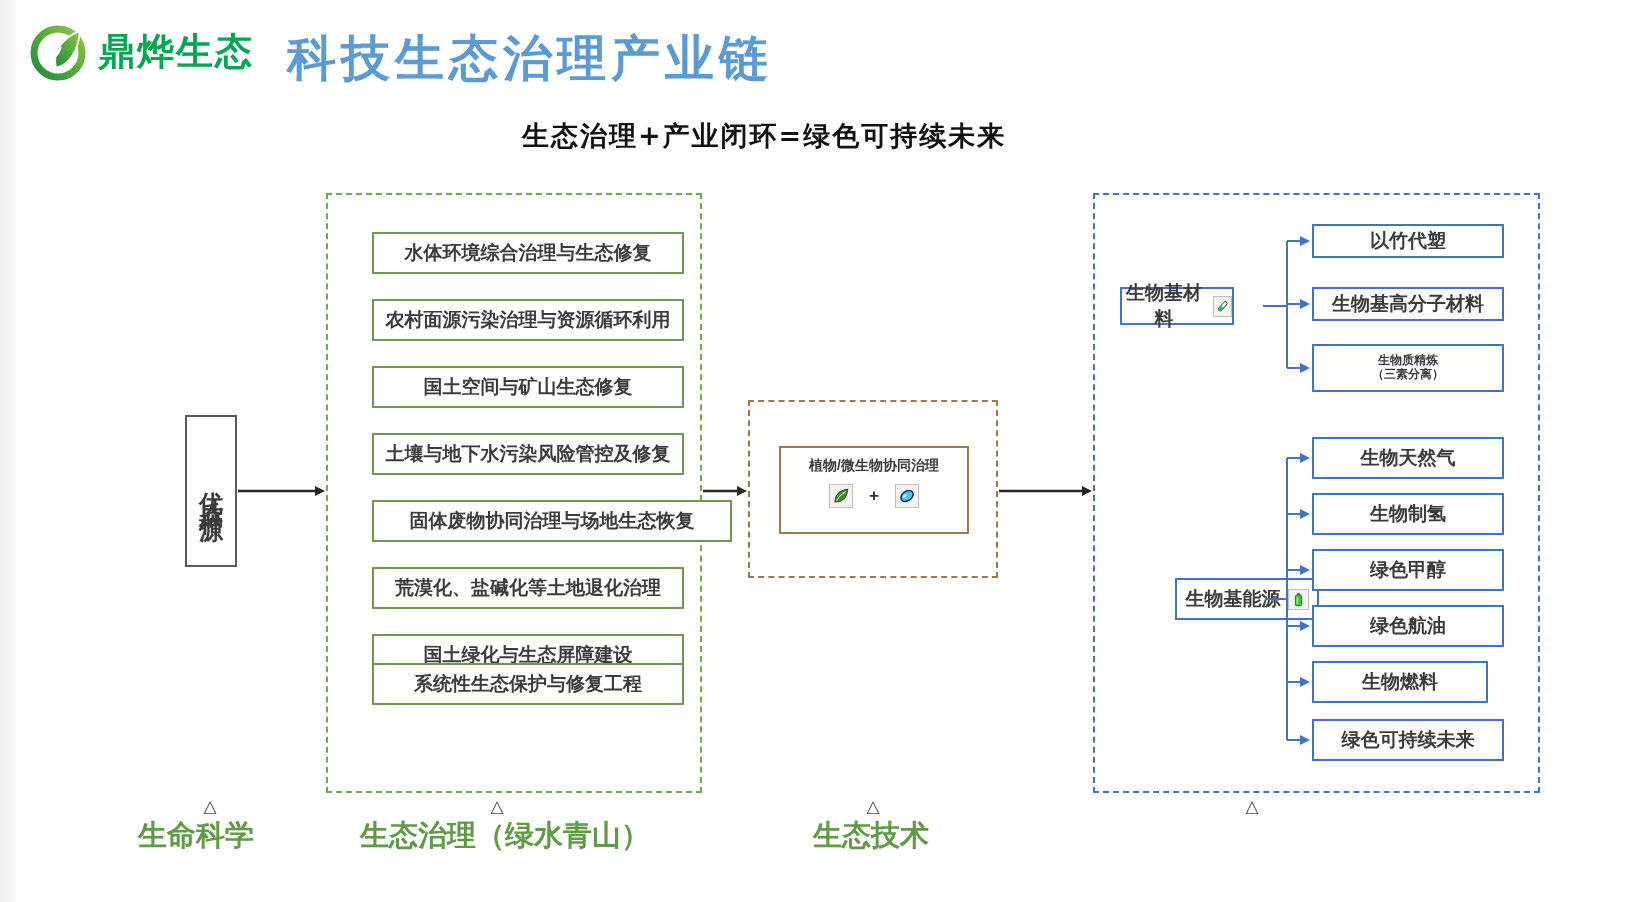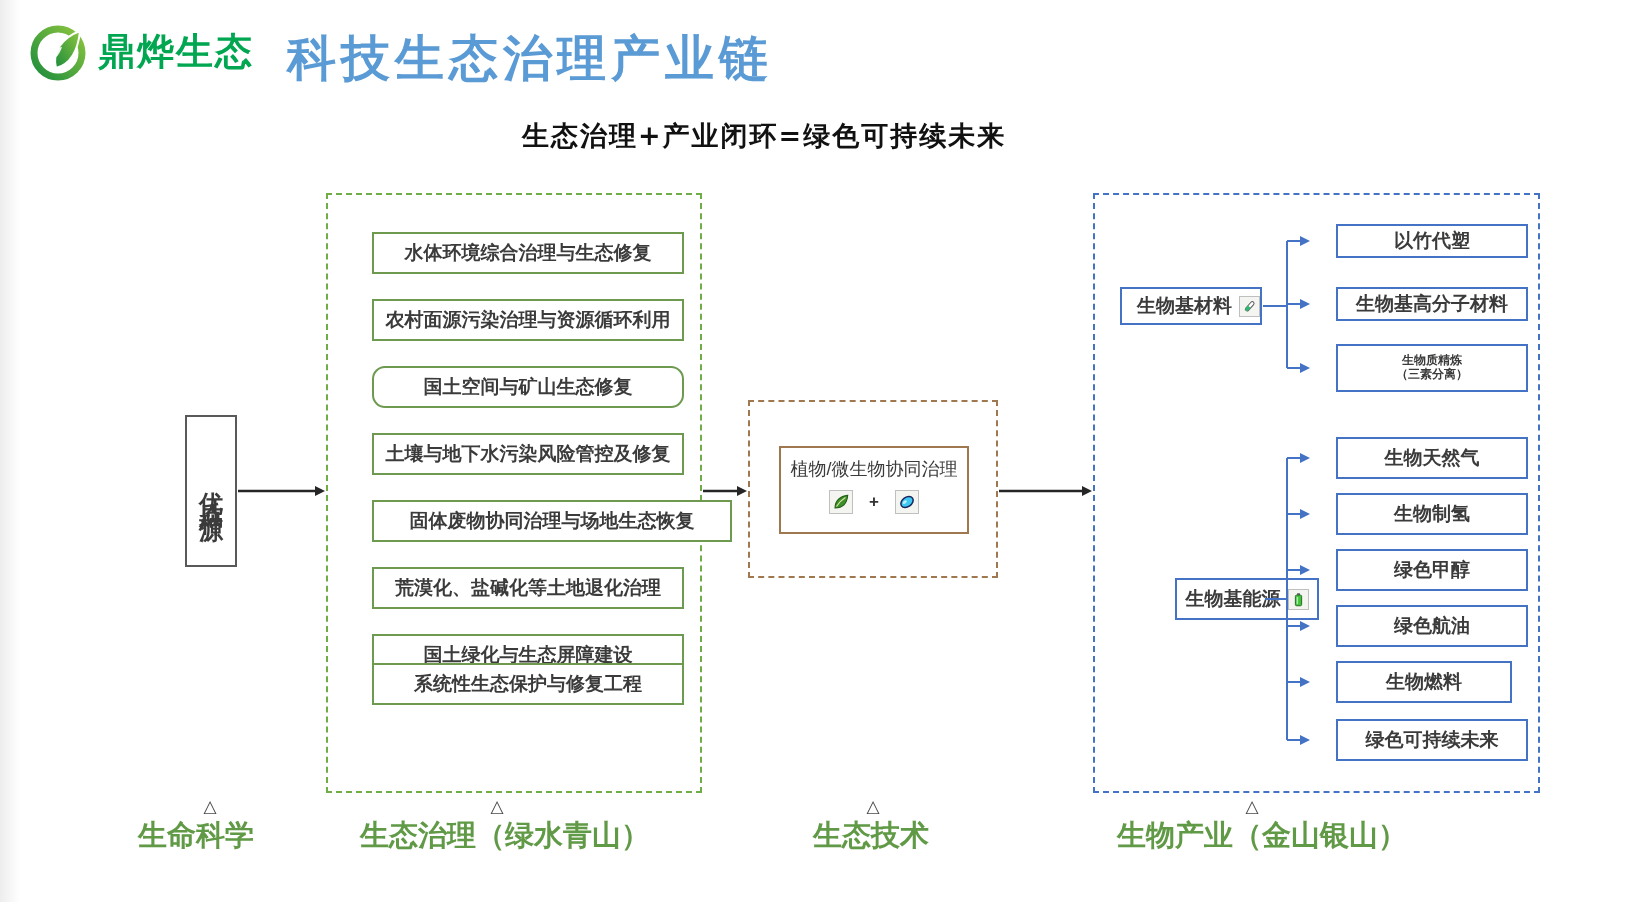"以竹代塑" .b-child { margin-left: 24px -> none }
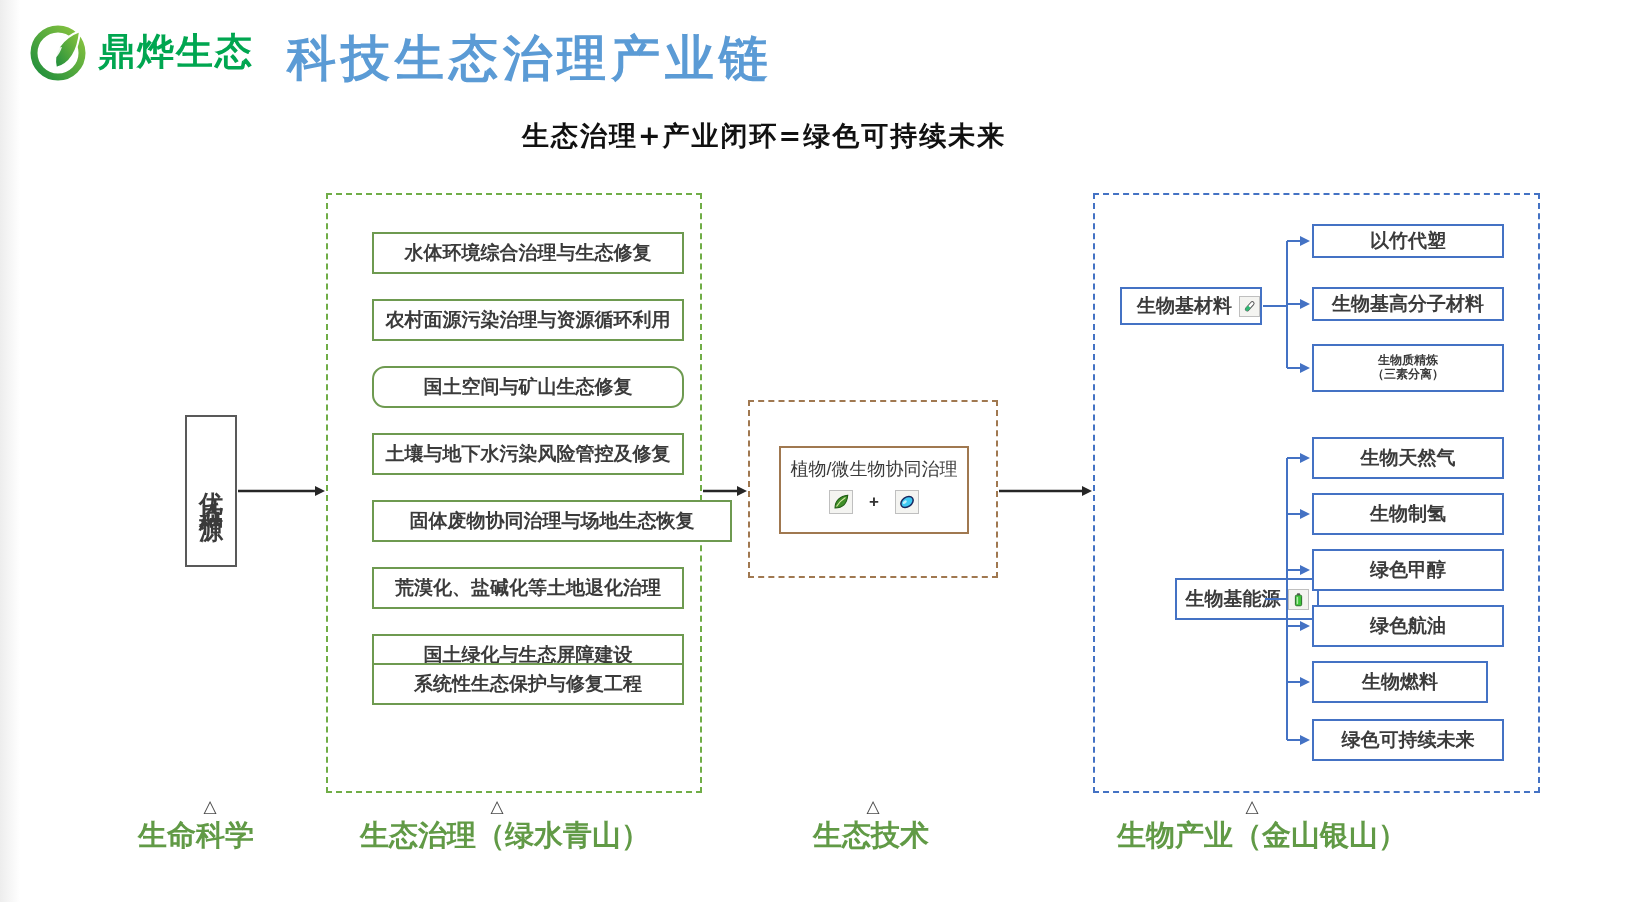"生物基材料" div.node { width: 142px -> 114px }
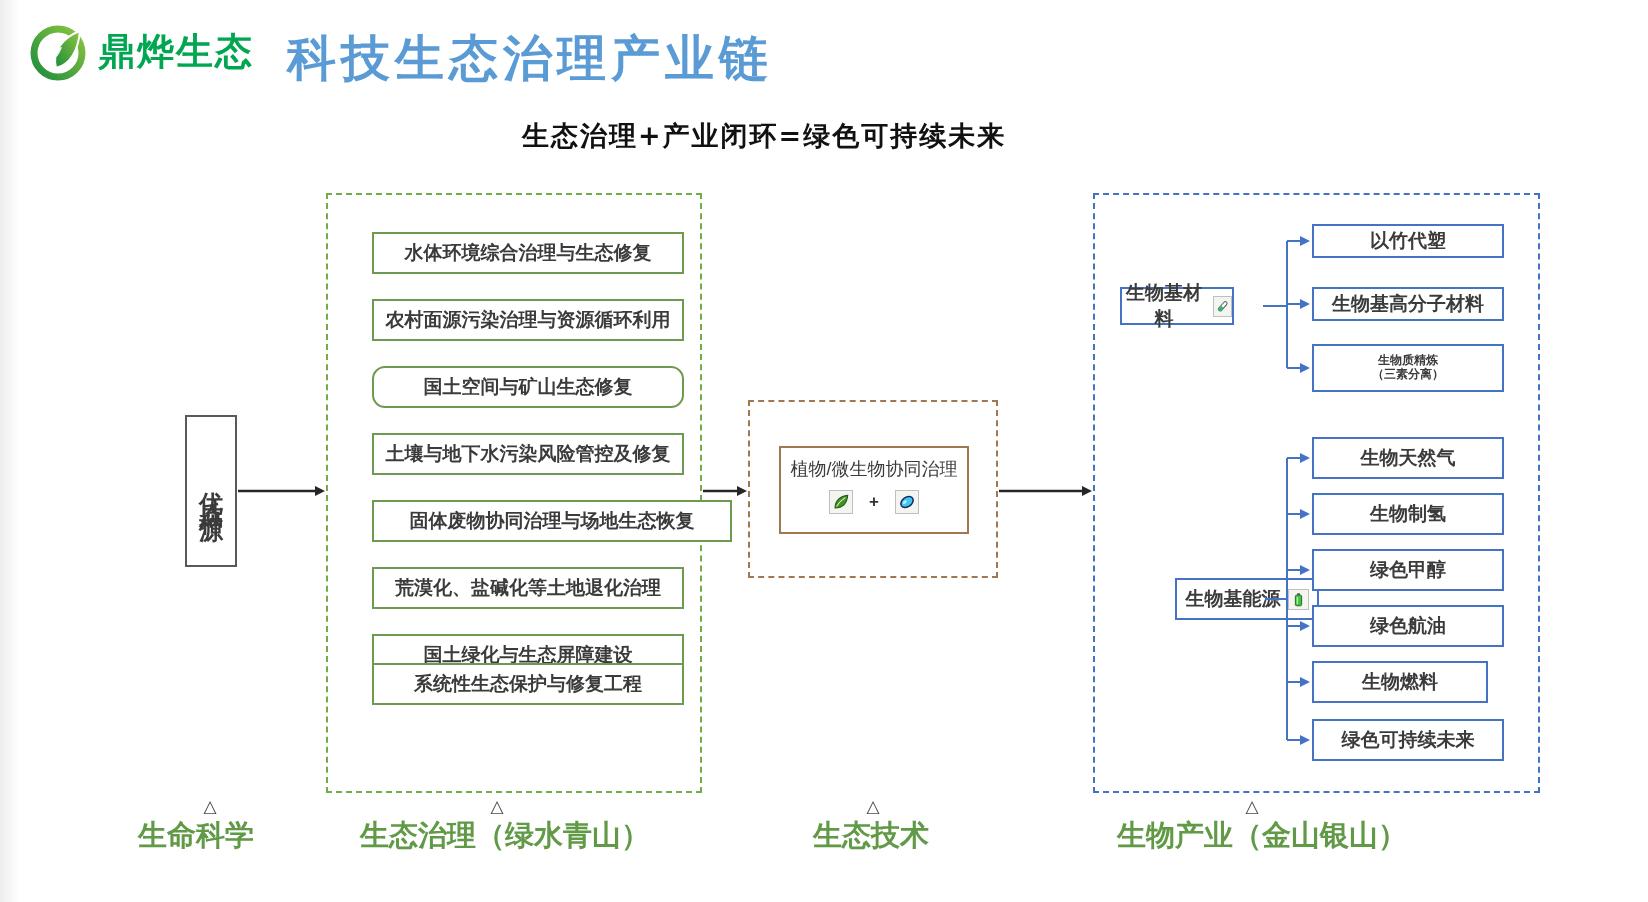"国土空间与矿山生态修复" div.node { border-radius: 13px -> none }
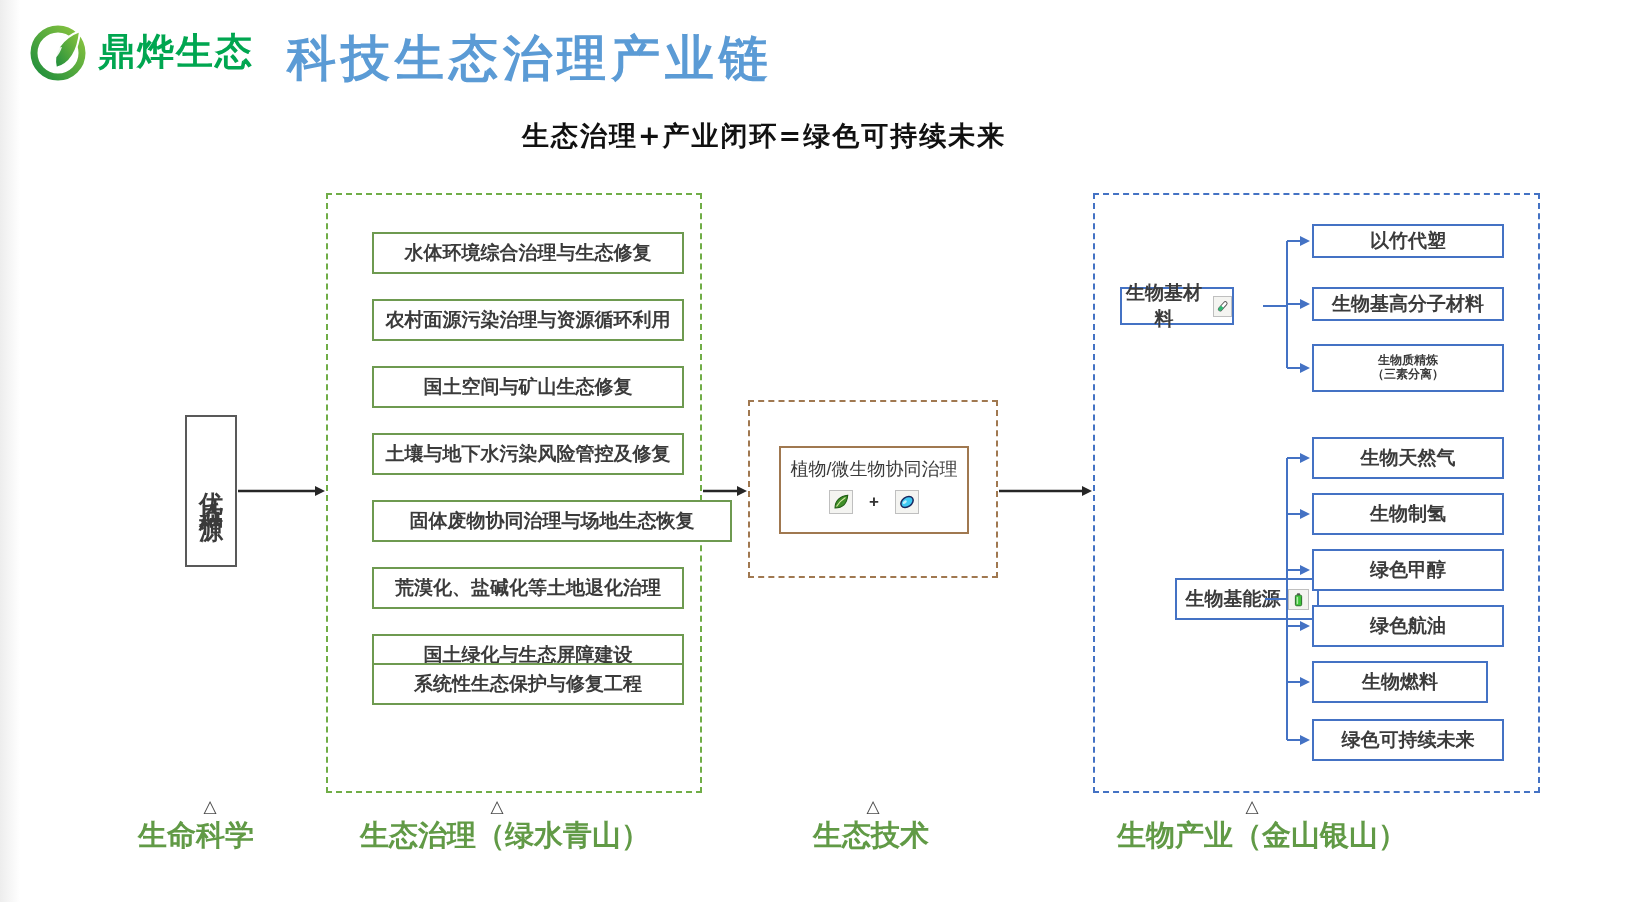"植物/微生物协同治理" .tech-title { font-size: 18px -> 14px; font-weight: normal -> bold }
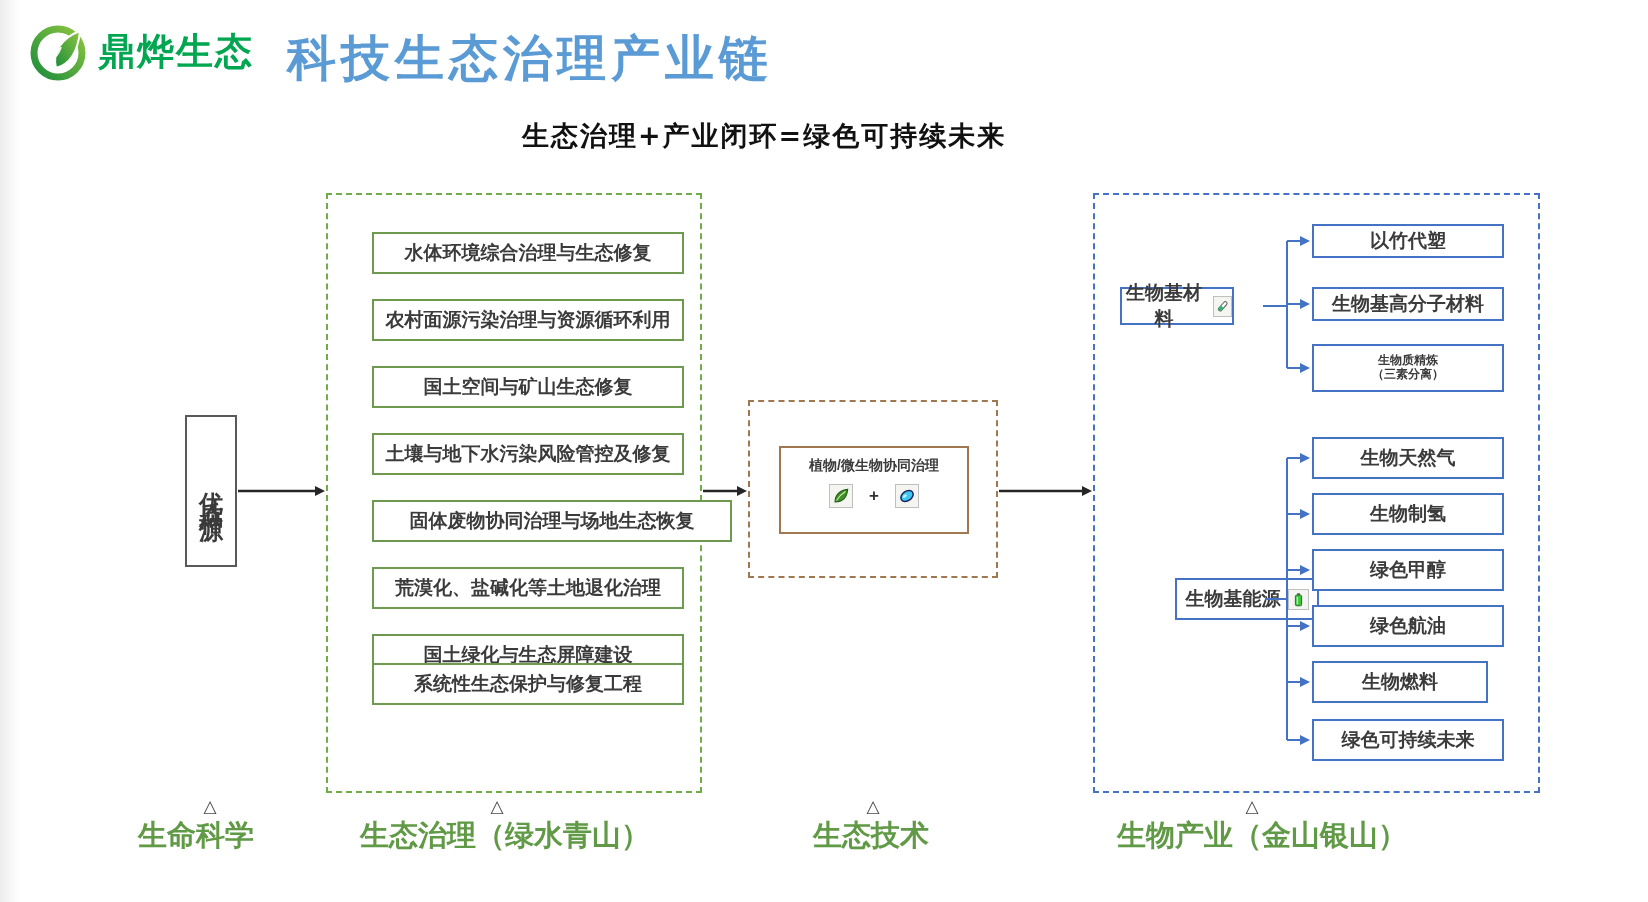"生物产业（金山银山）" div { html: <div>生物产业（金山银山）</div> -> none }
